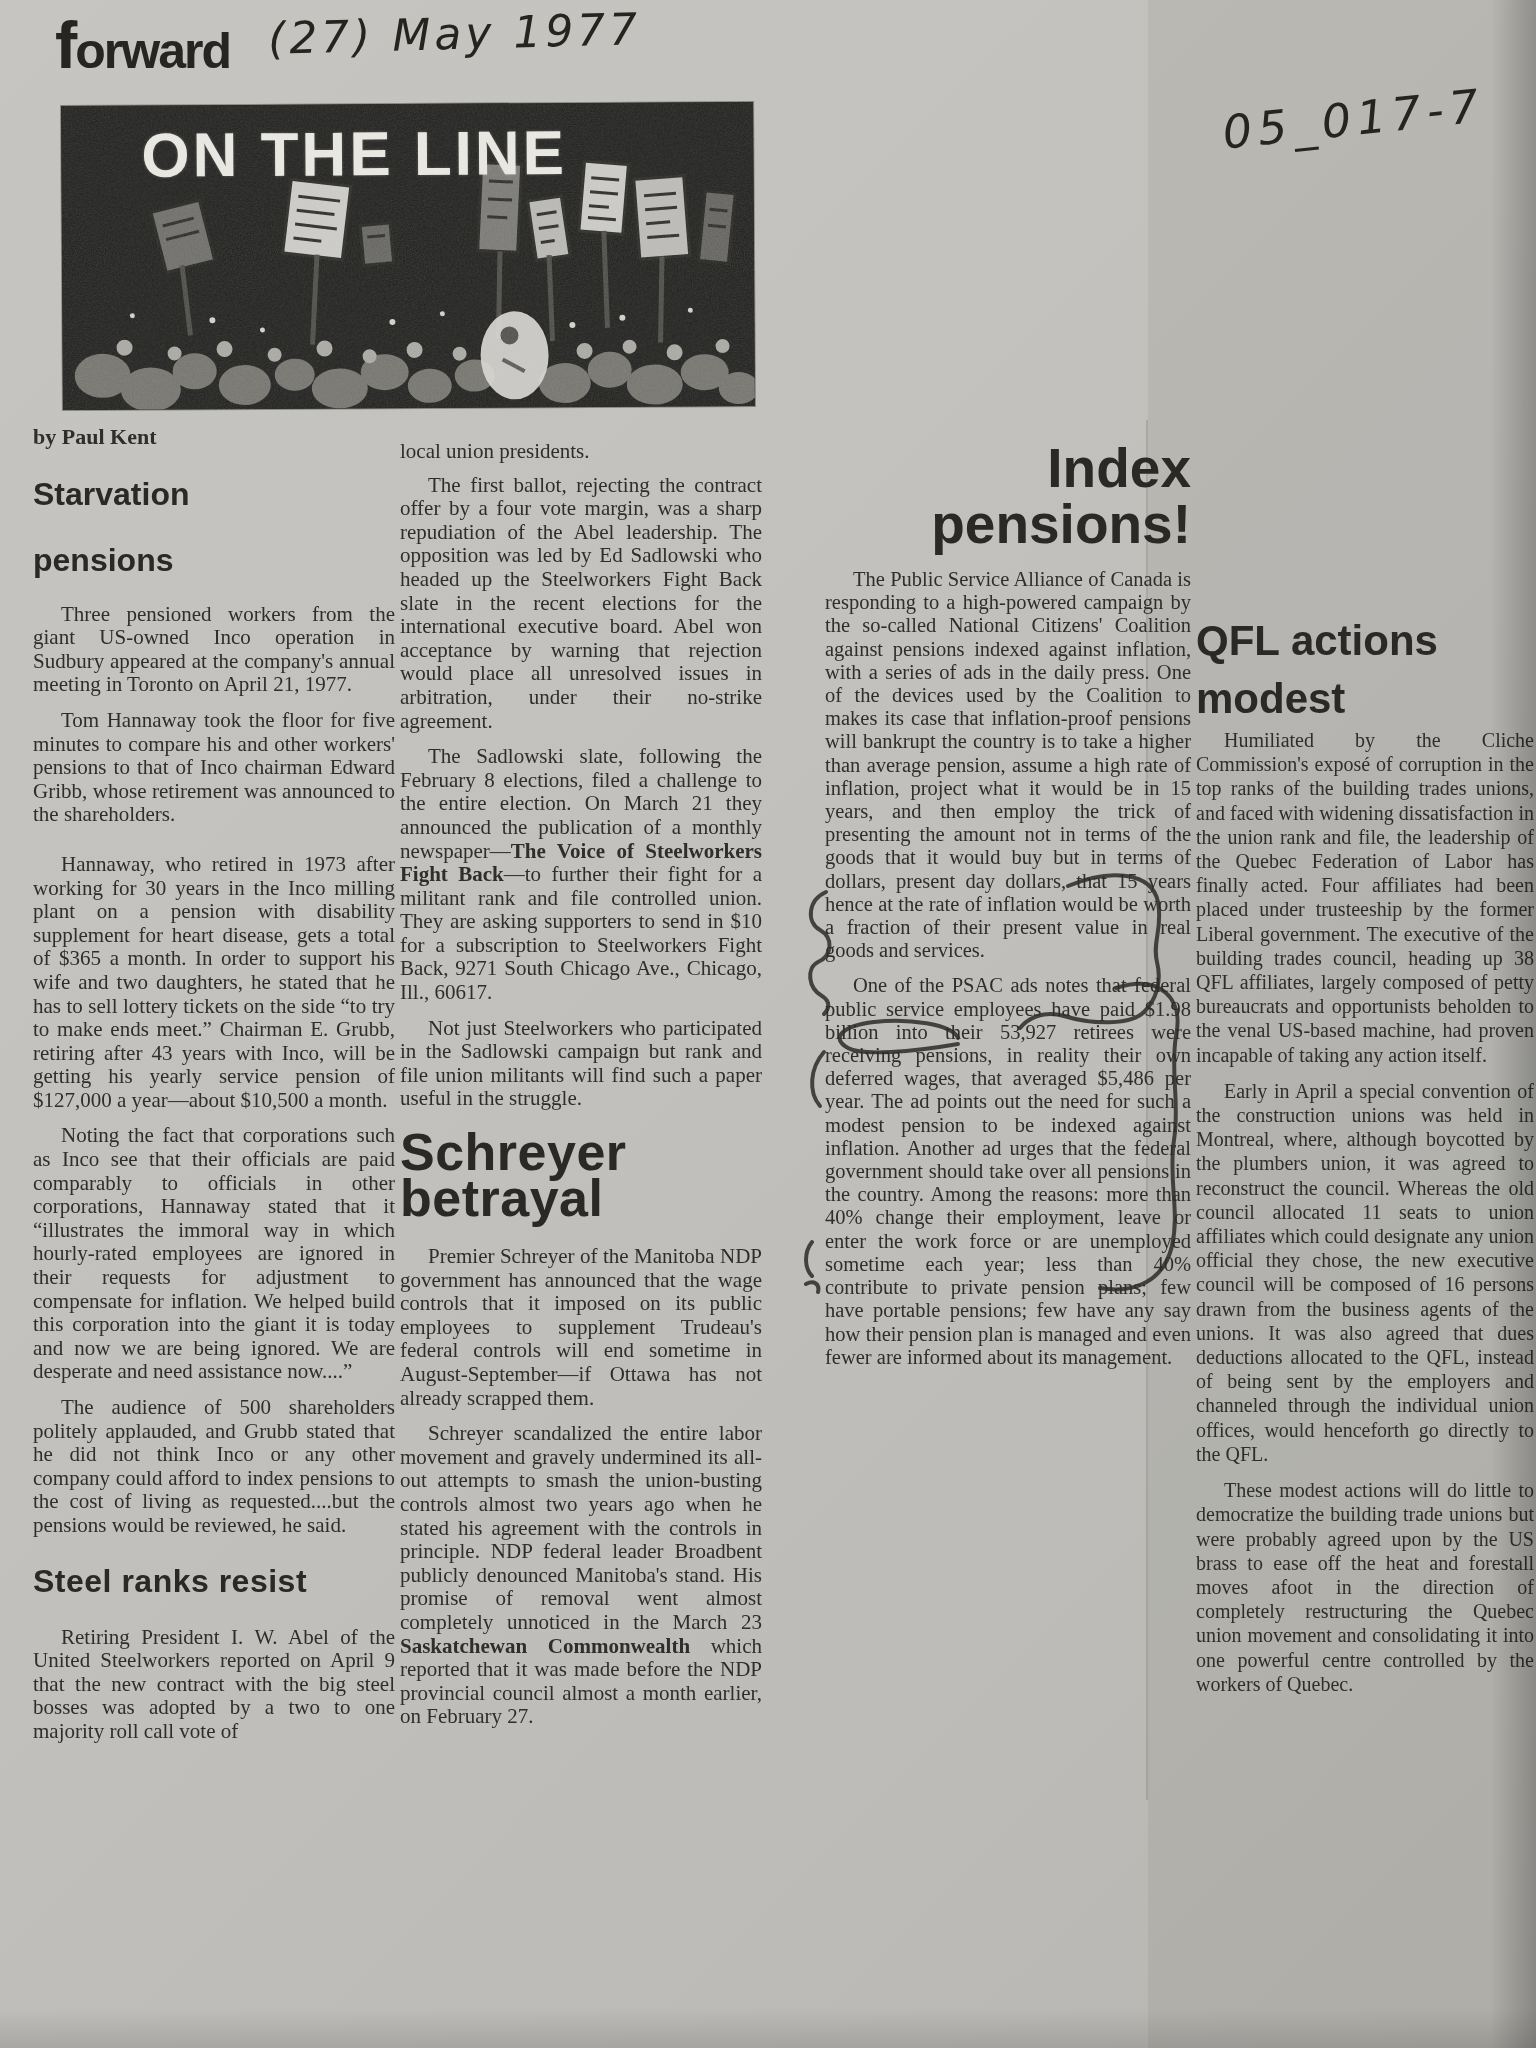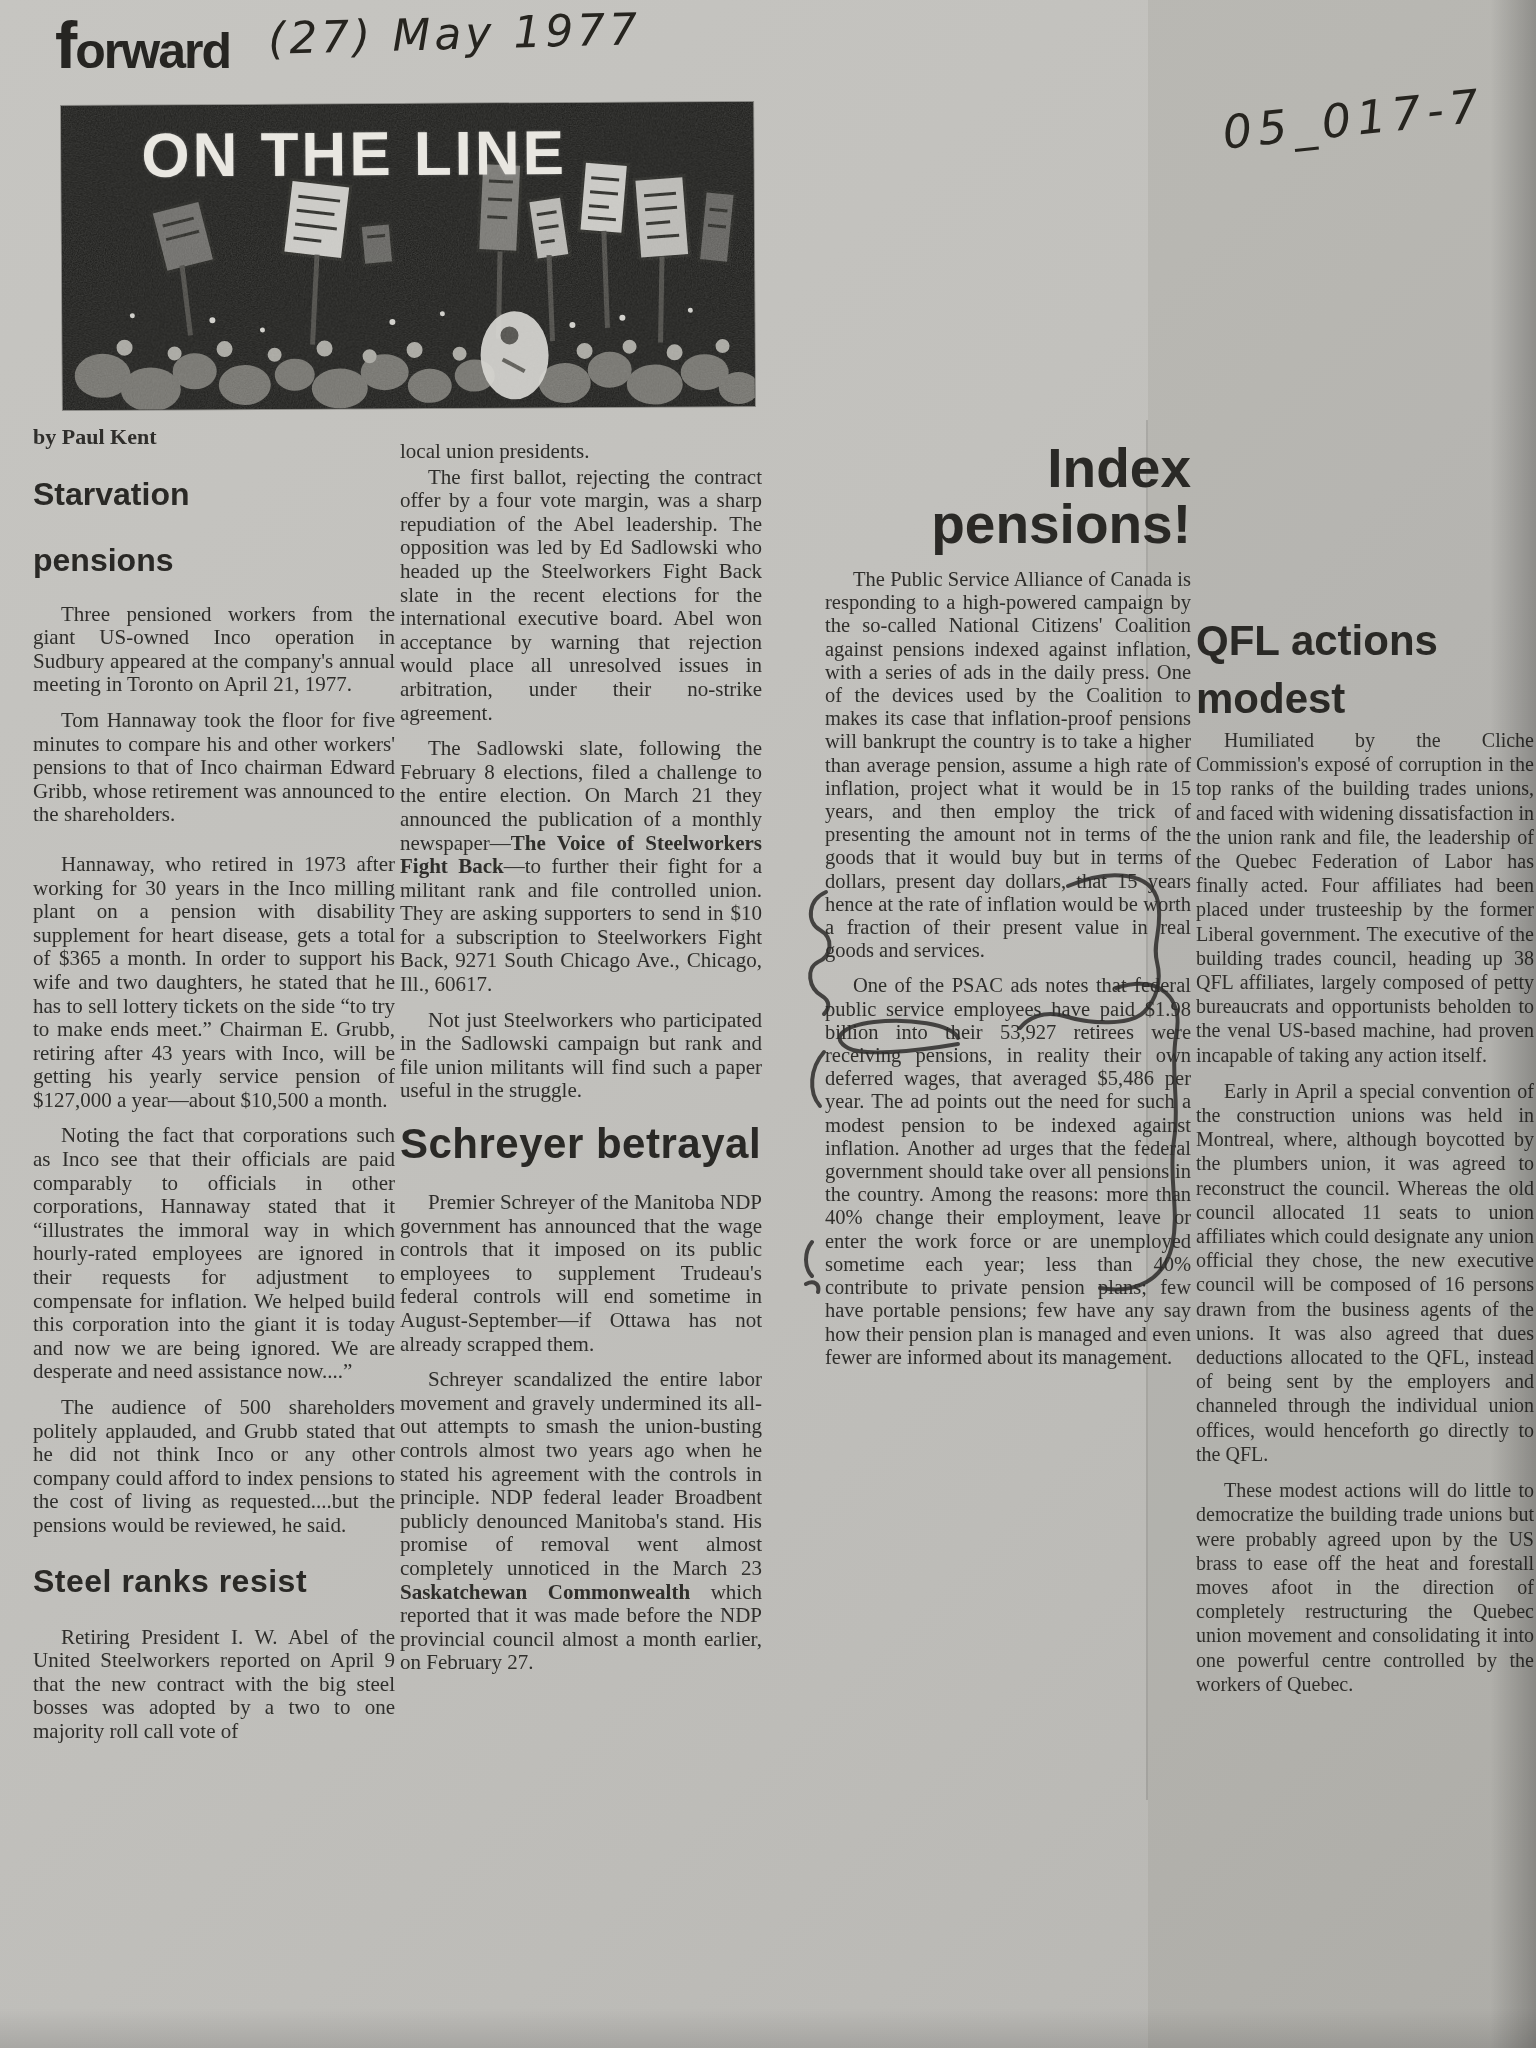"local union presidents." p { margin-bottom: 2px -> 10px }
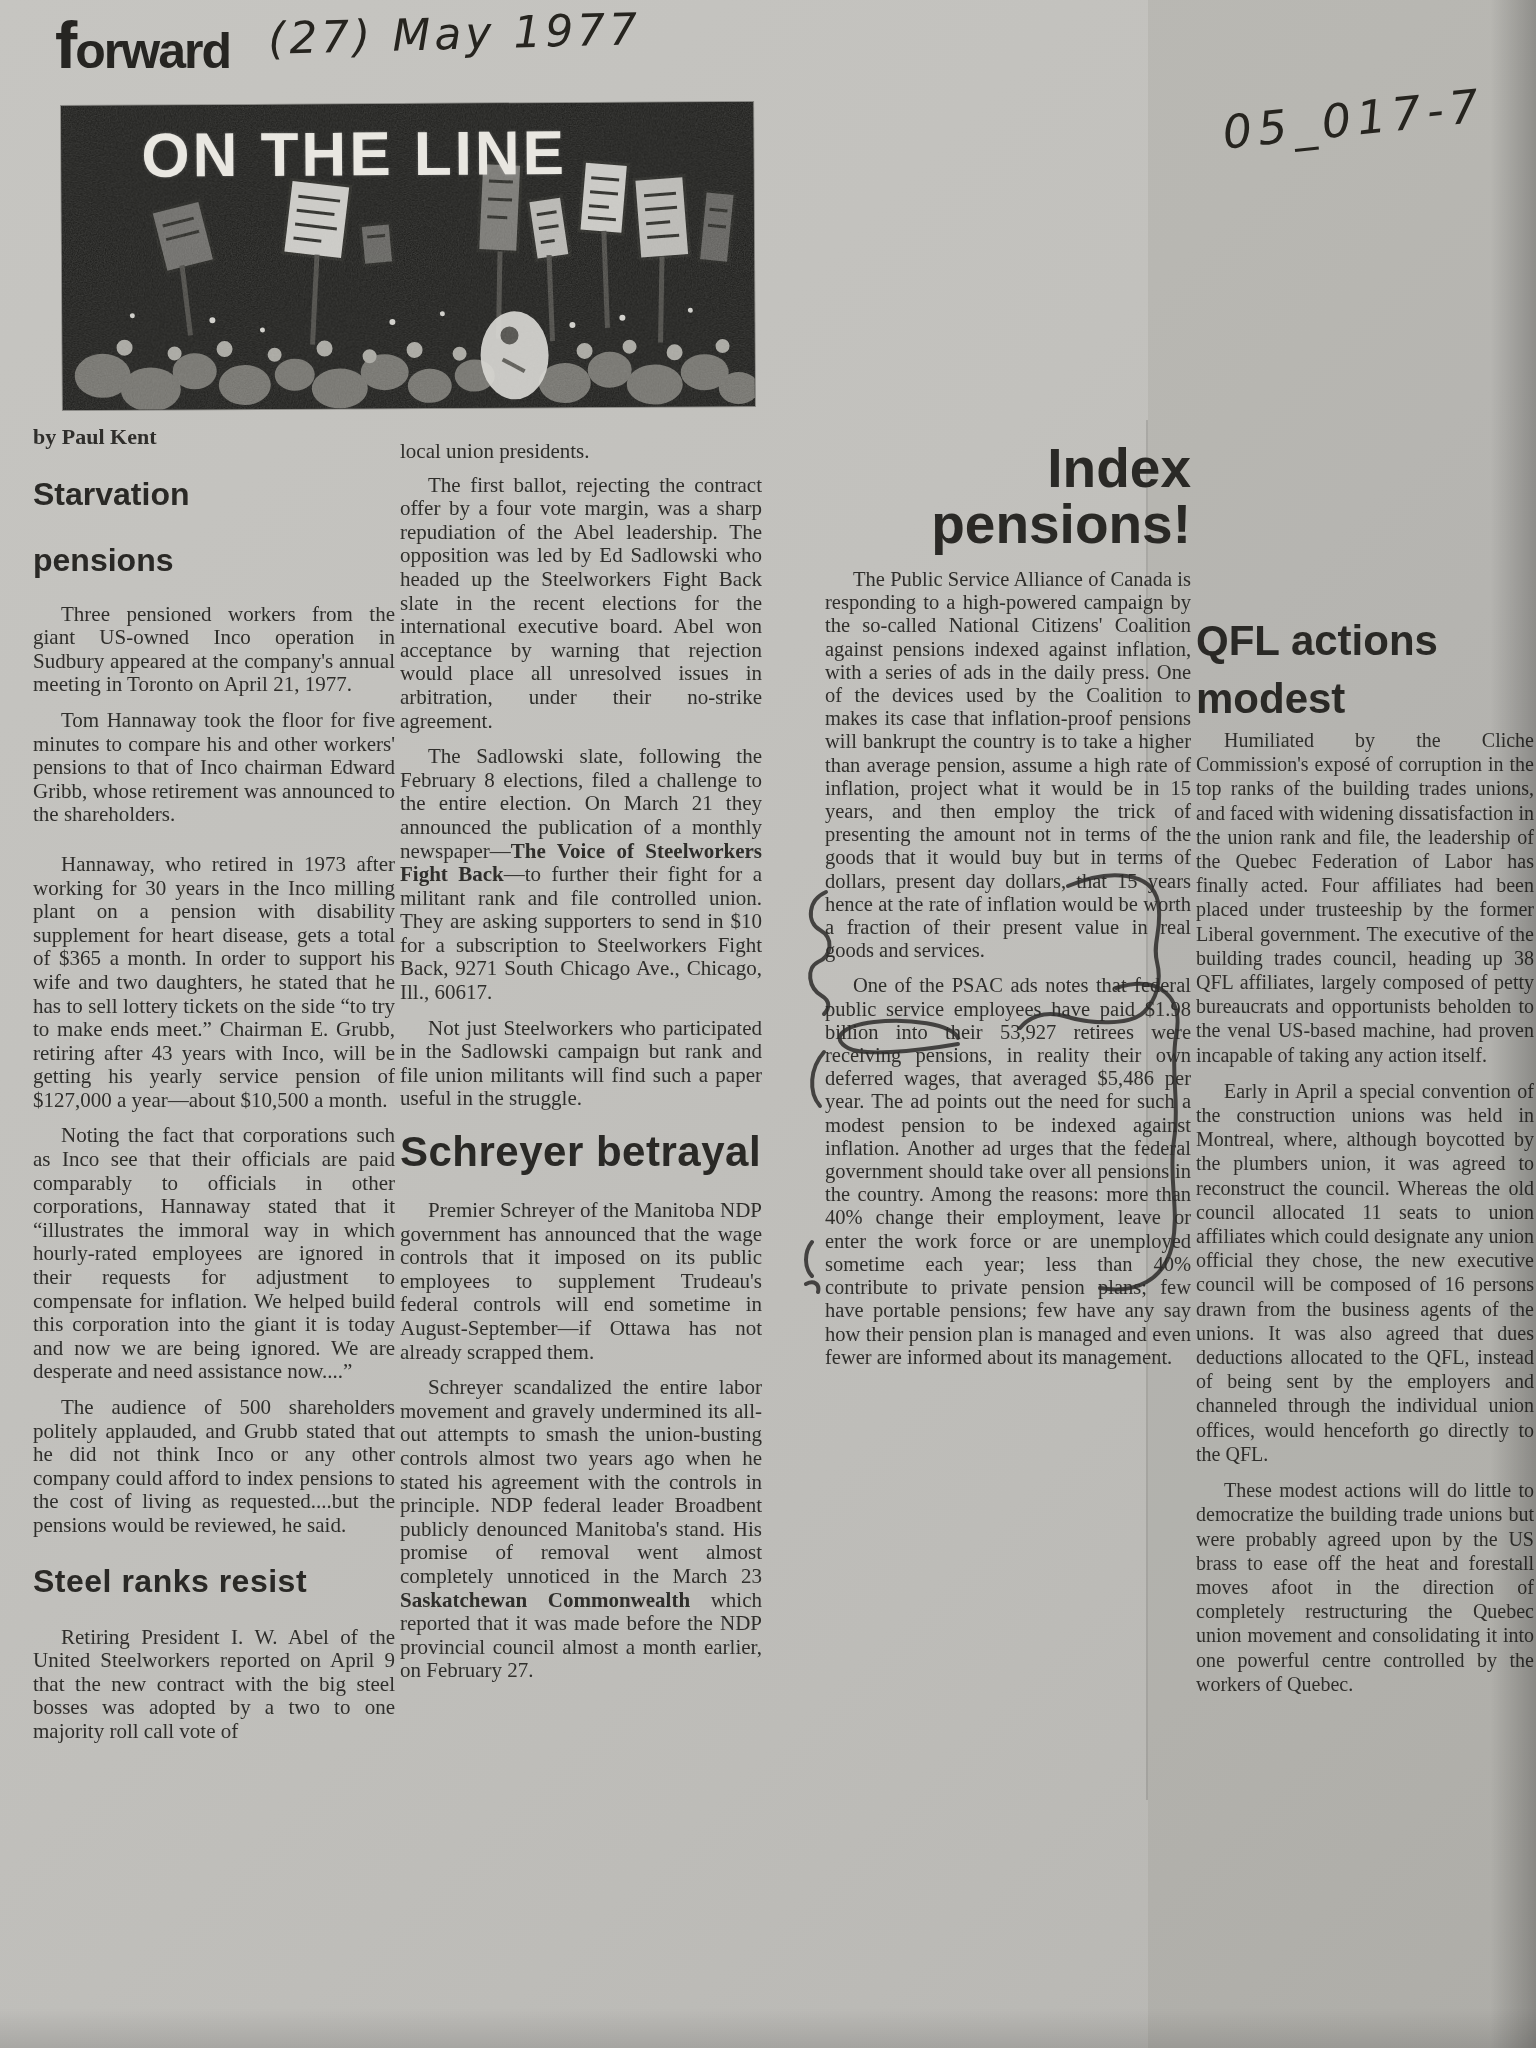"Schreyer betrayal" .h-schreyer { font-size: 42px -> 52px }
